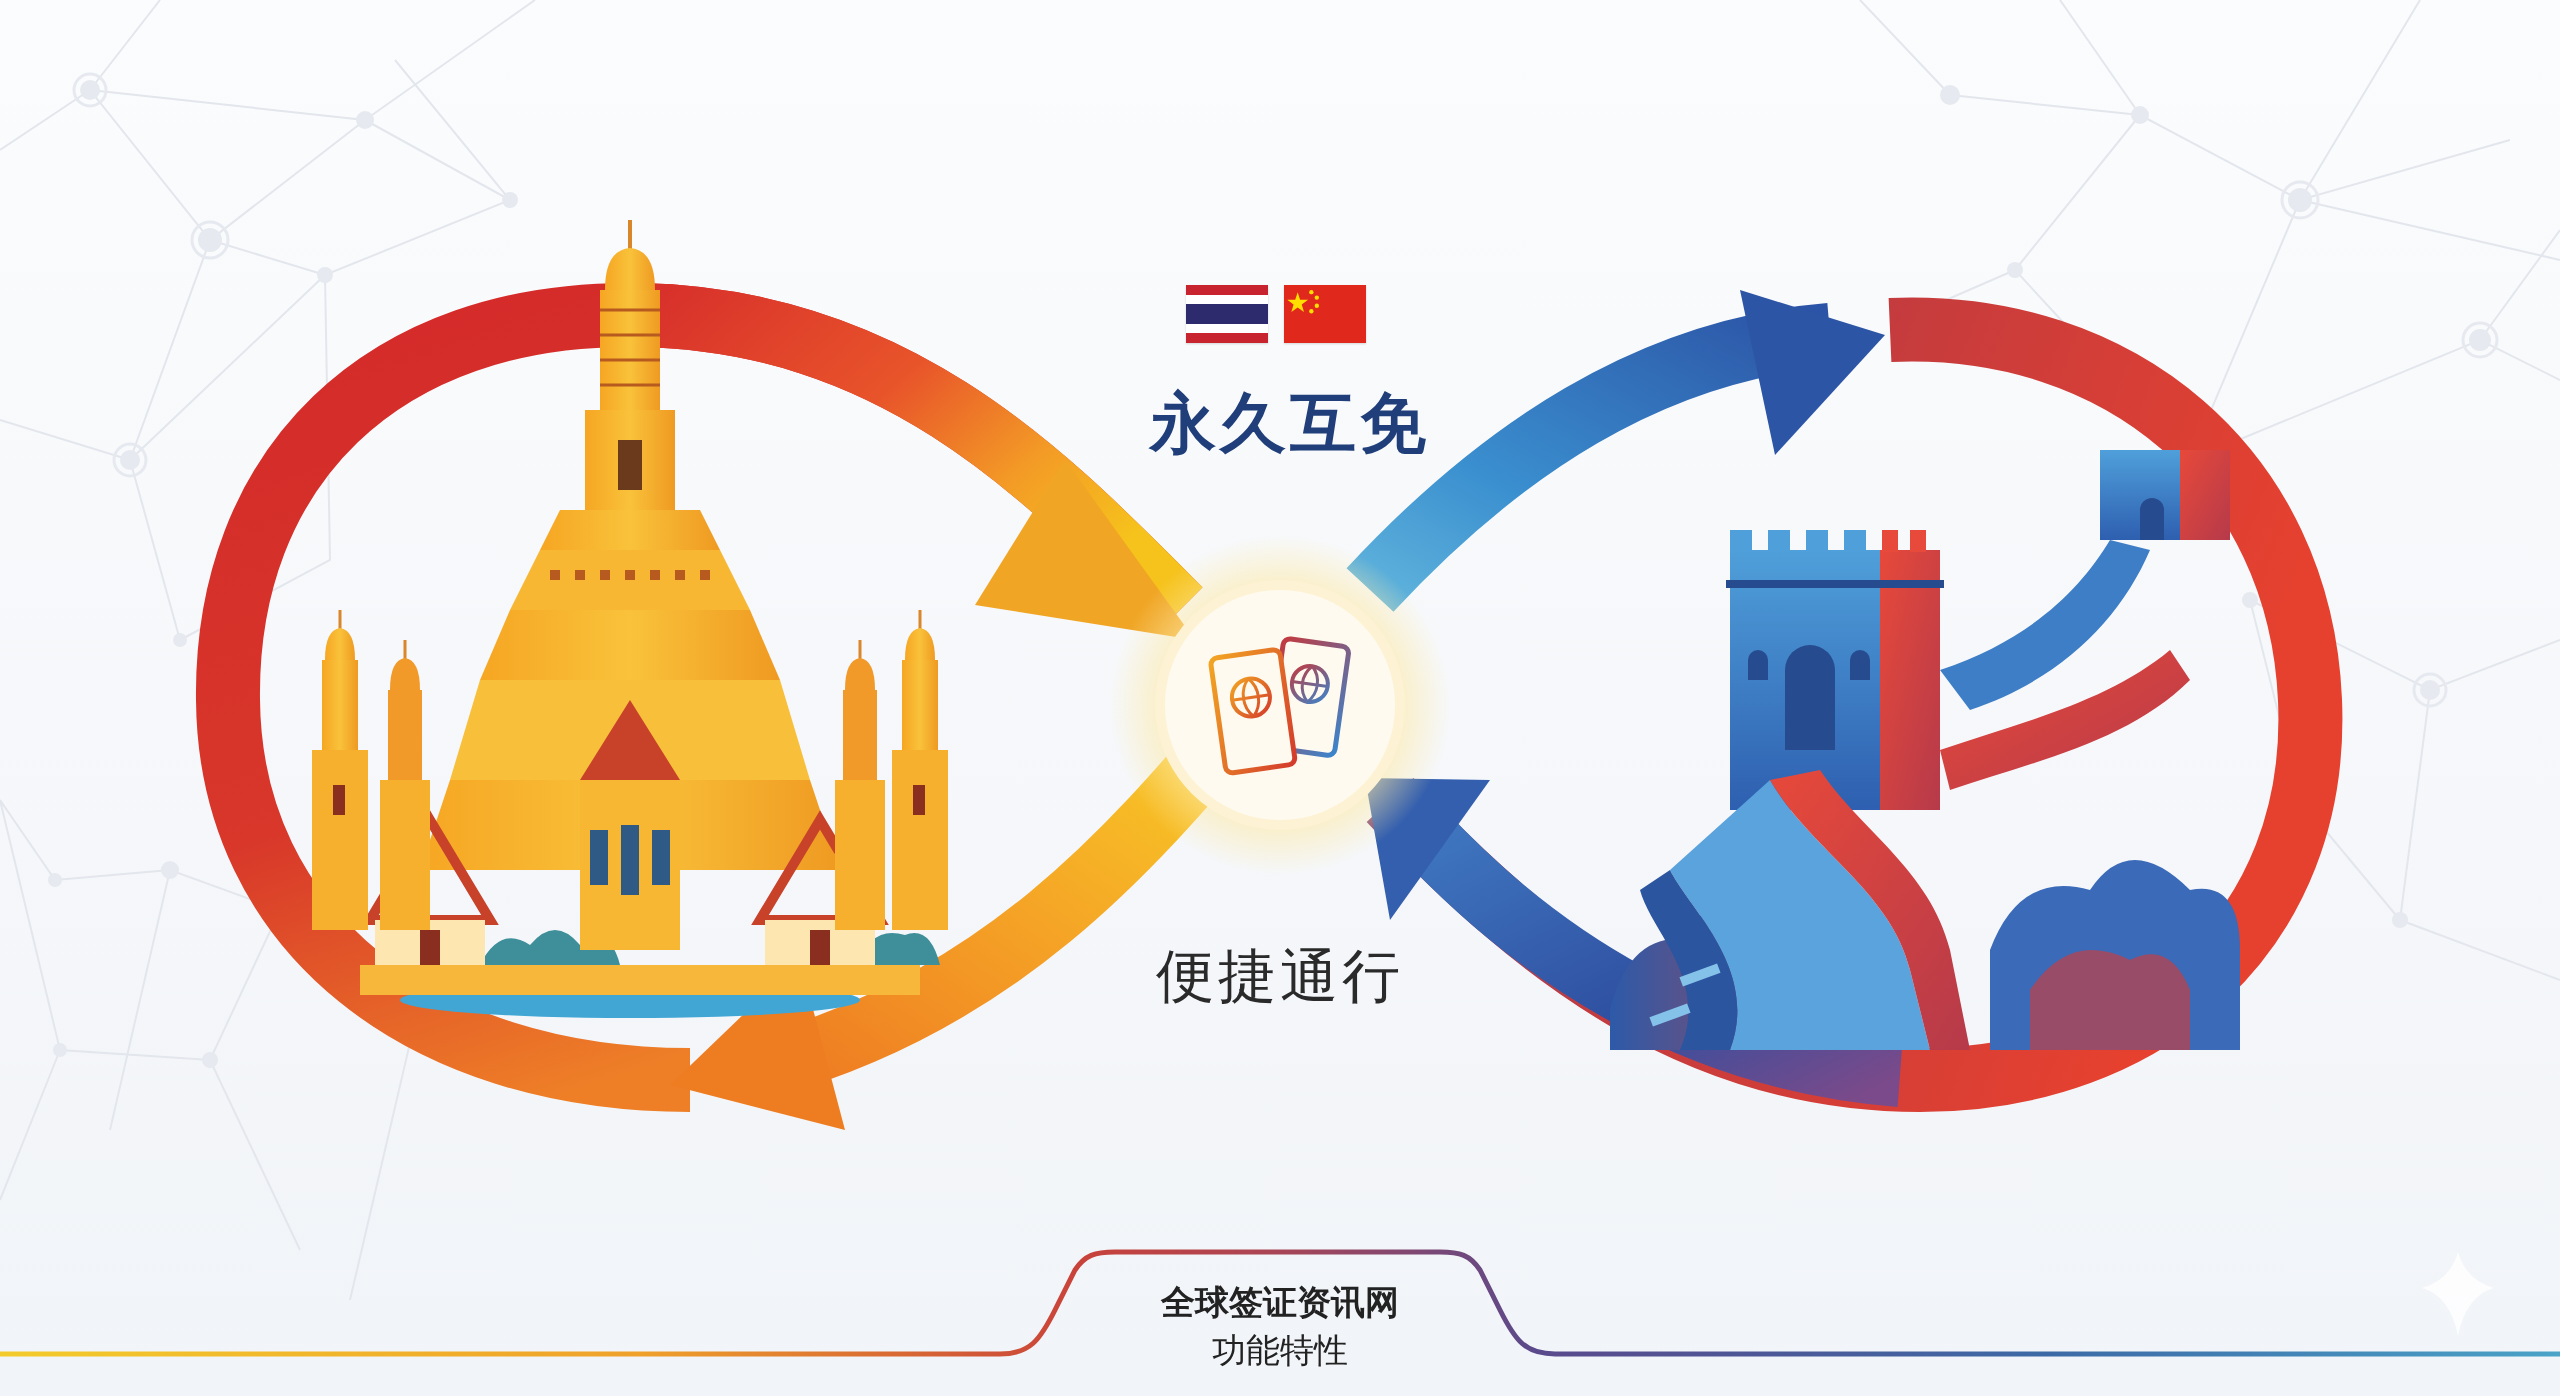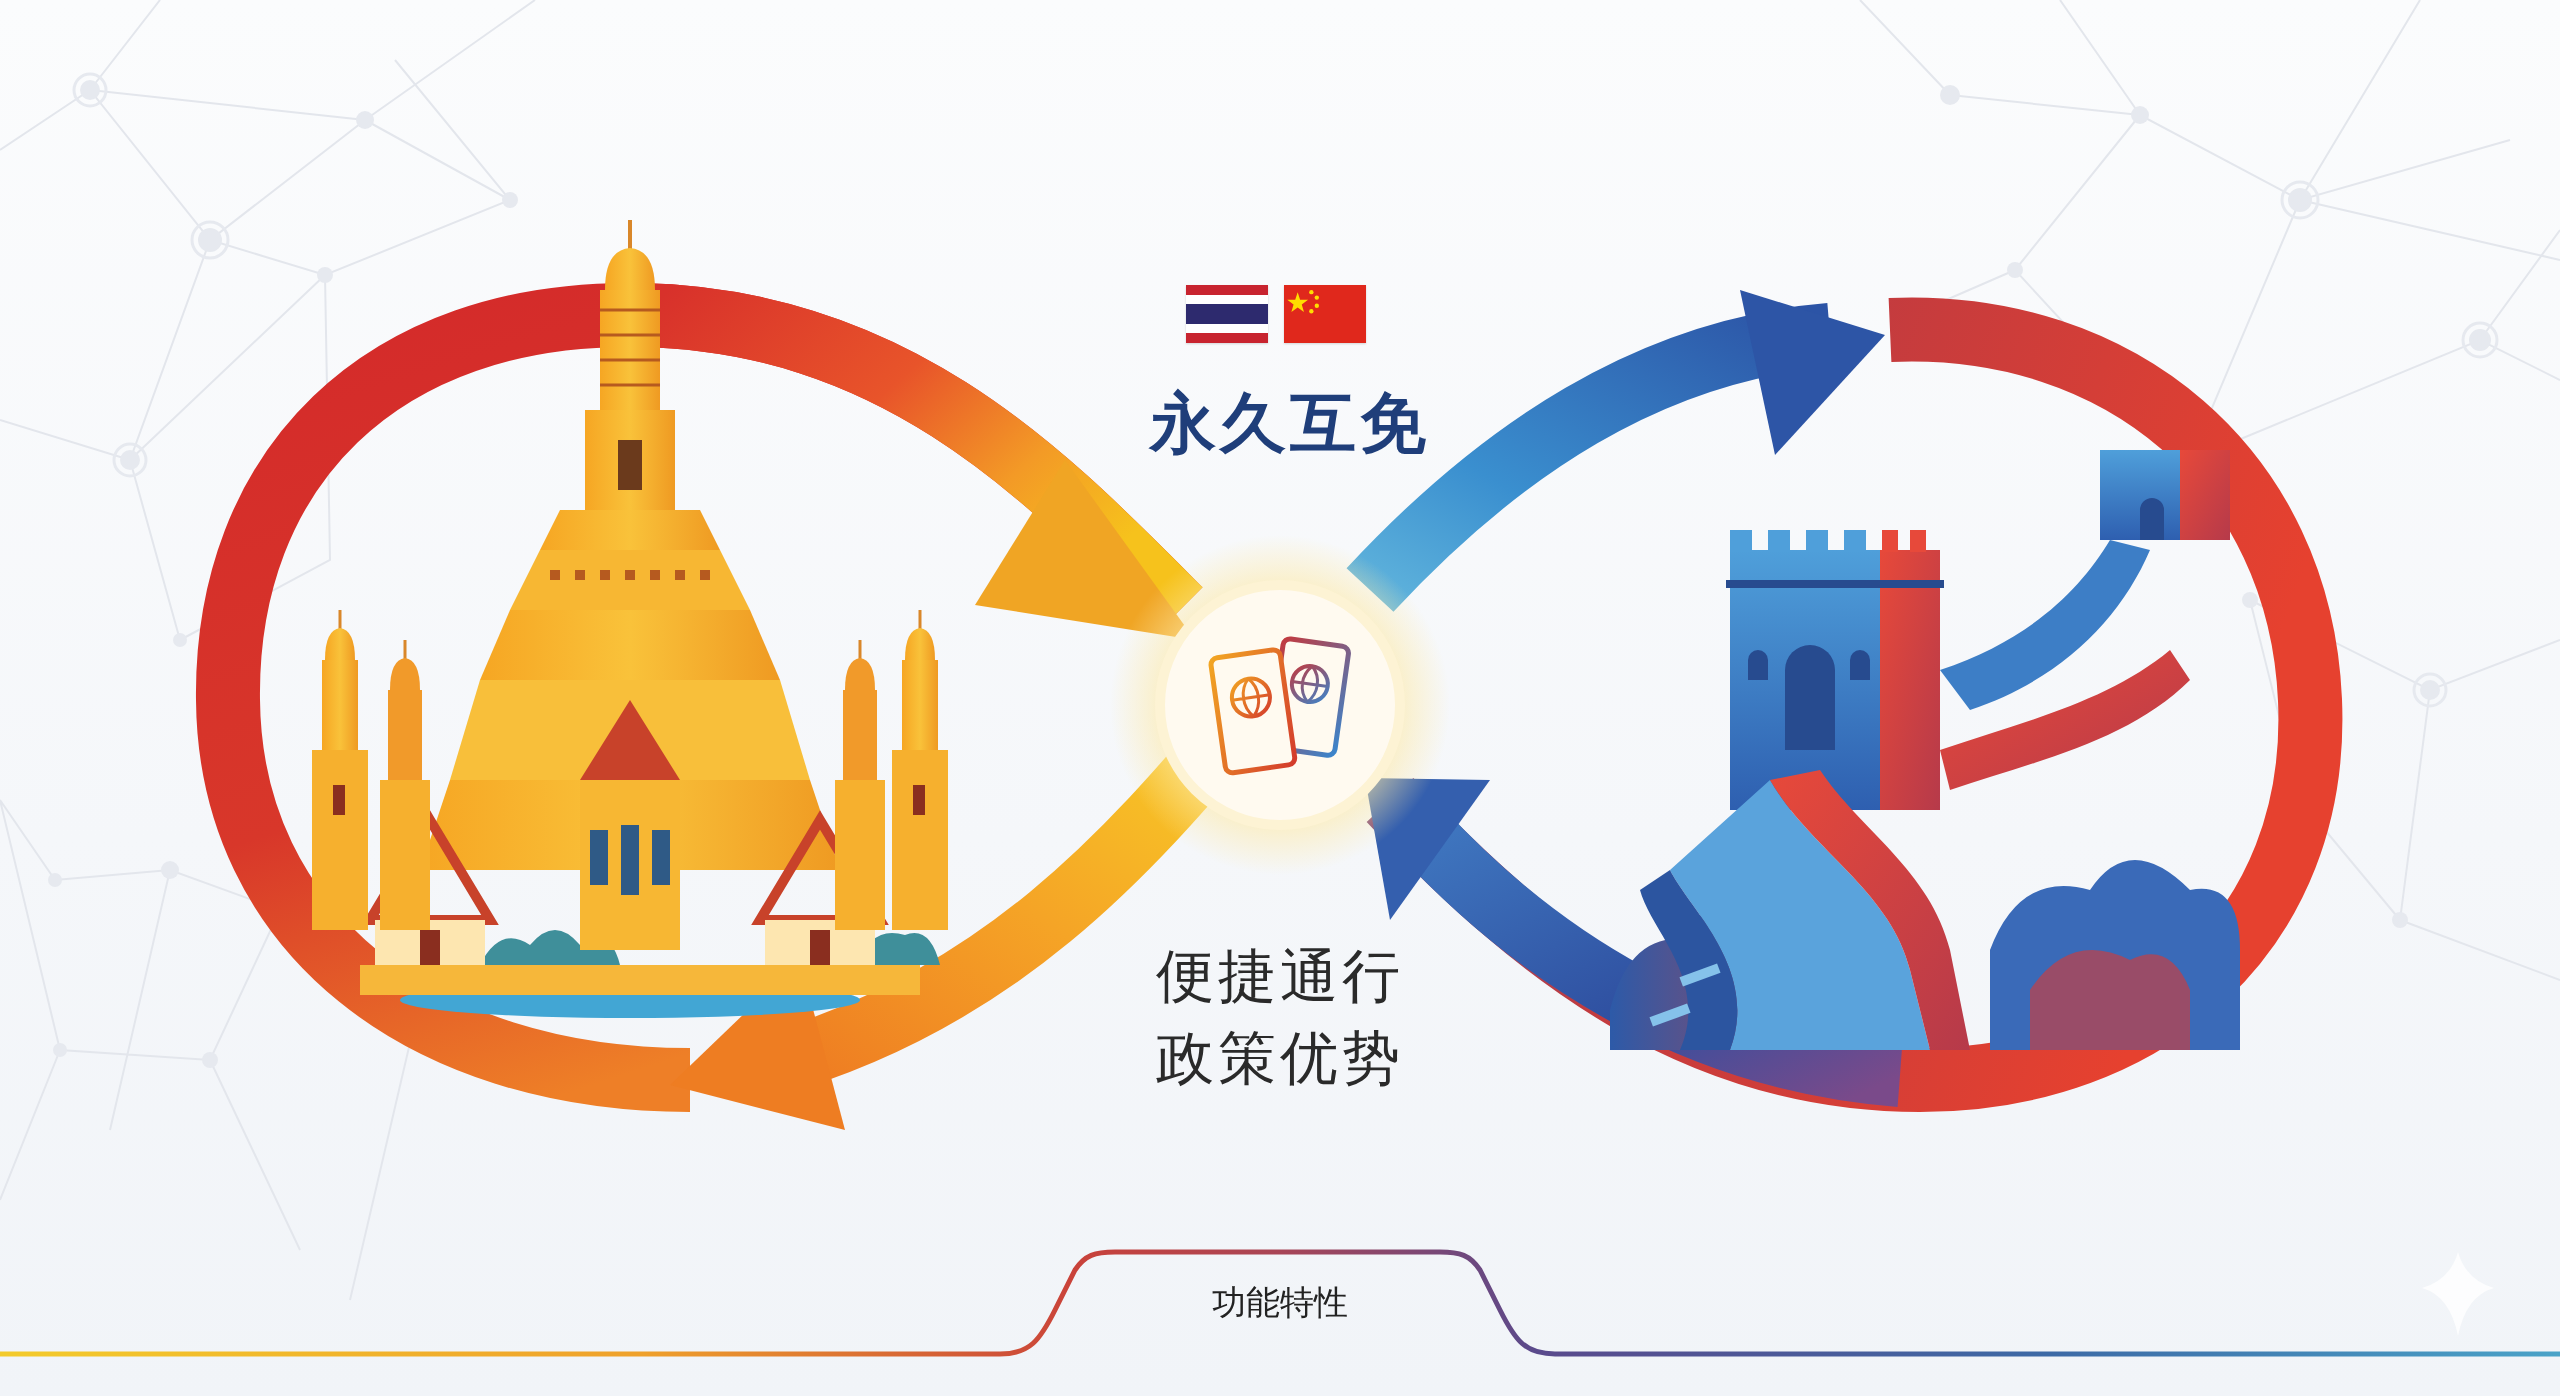"政策优势" div { html: <div>政策优势</div> -> none }
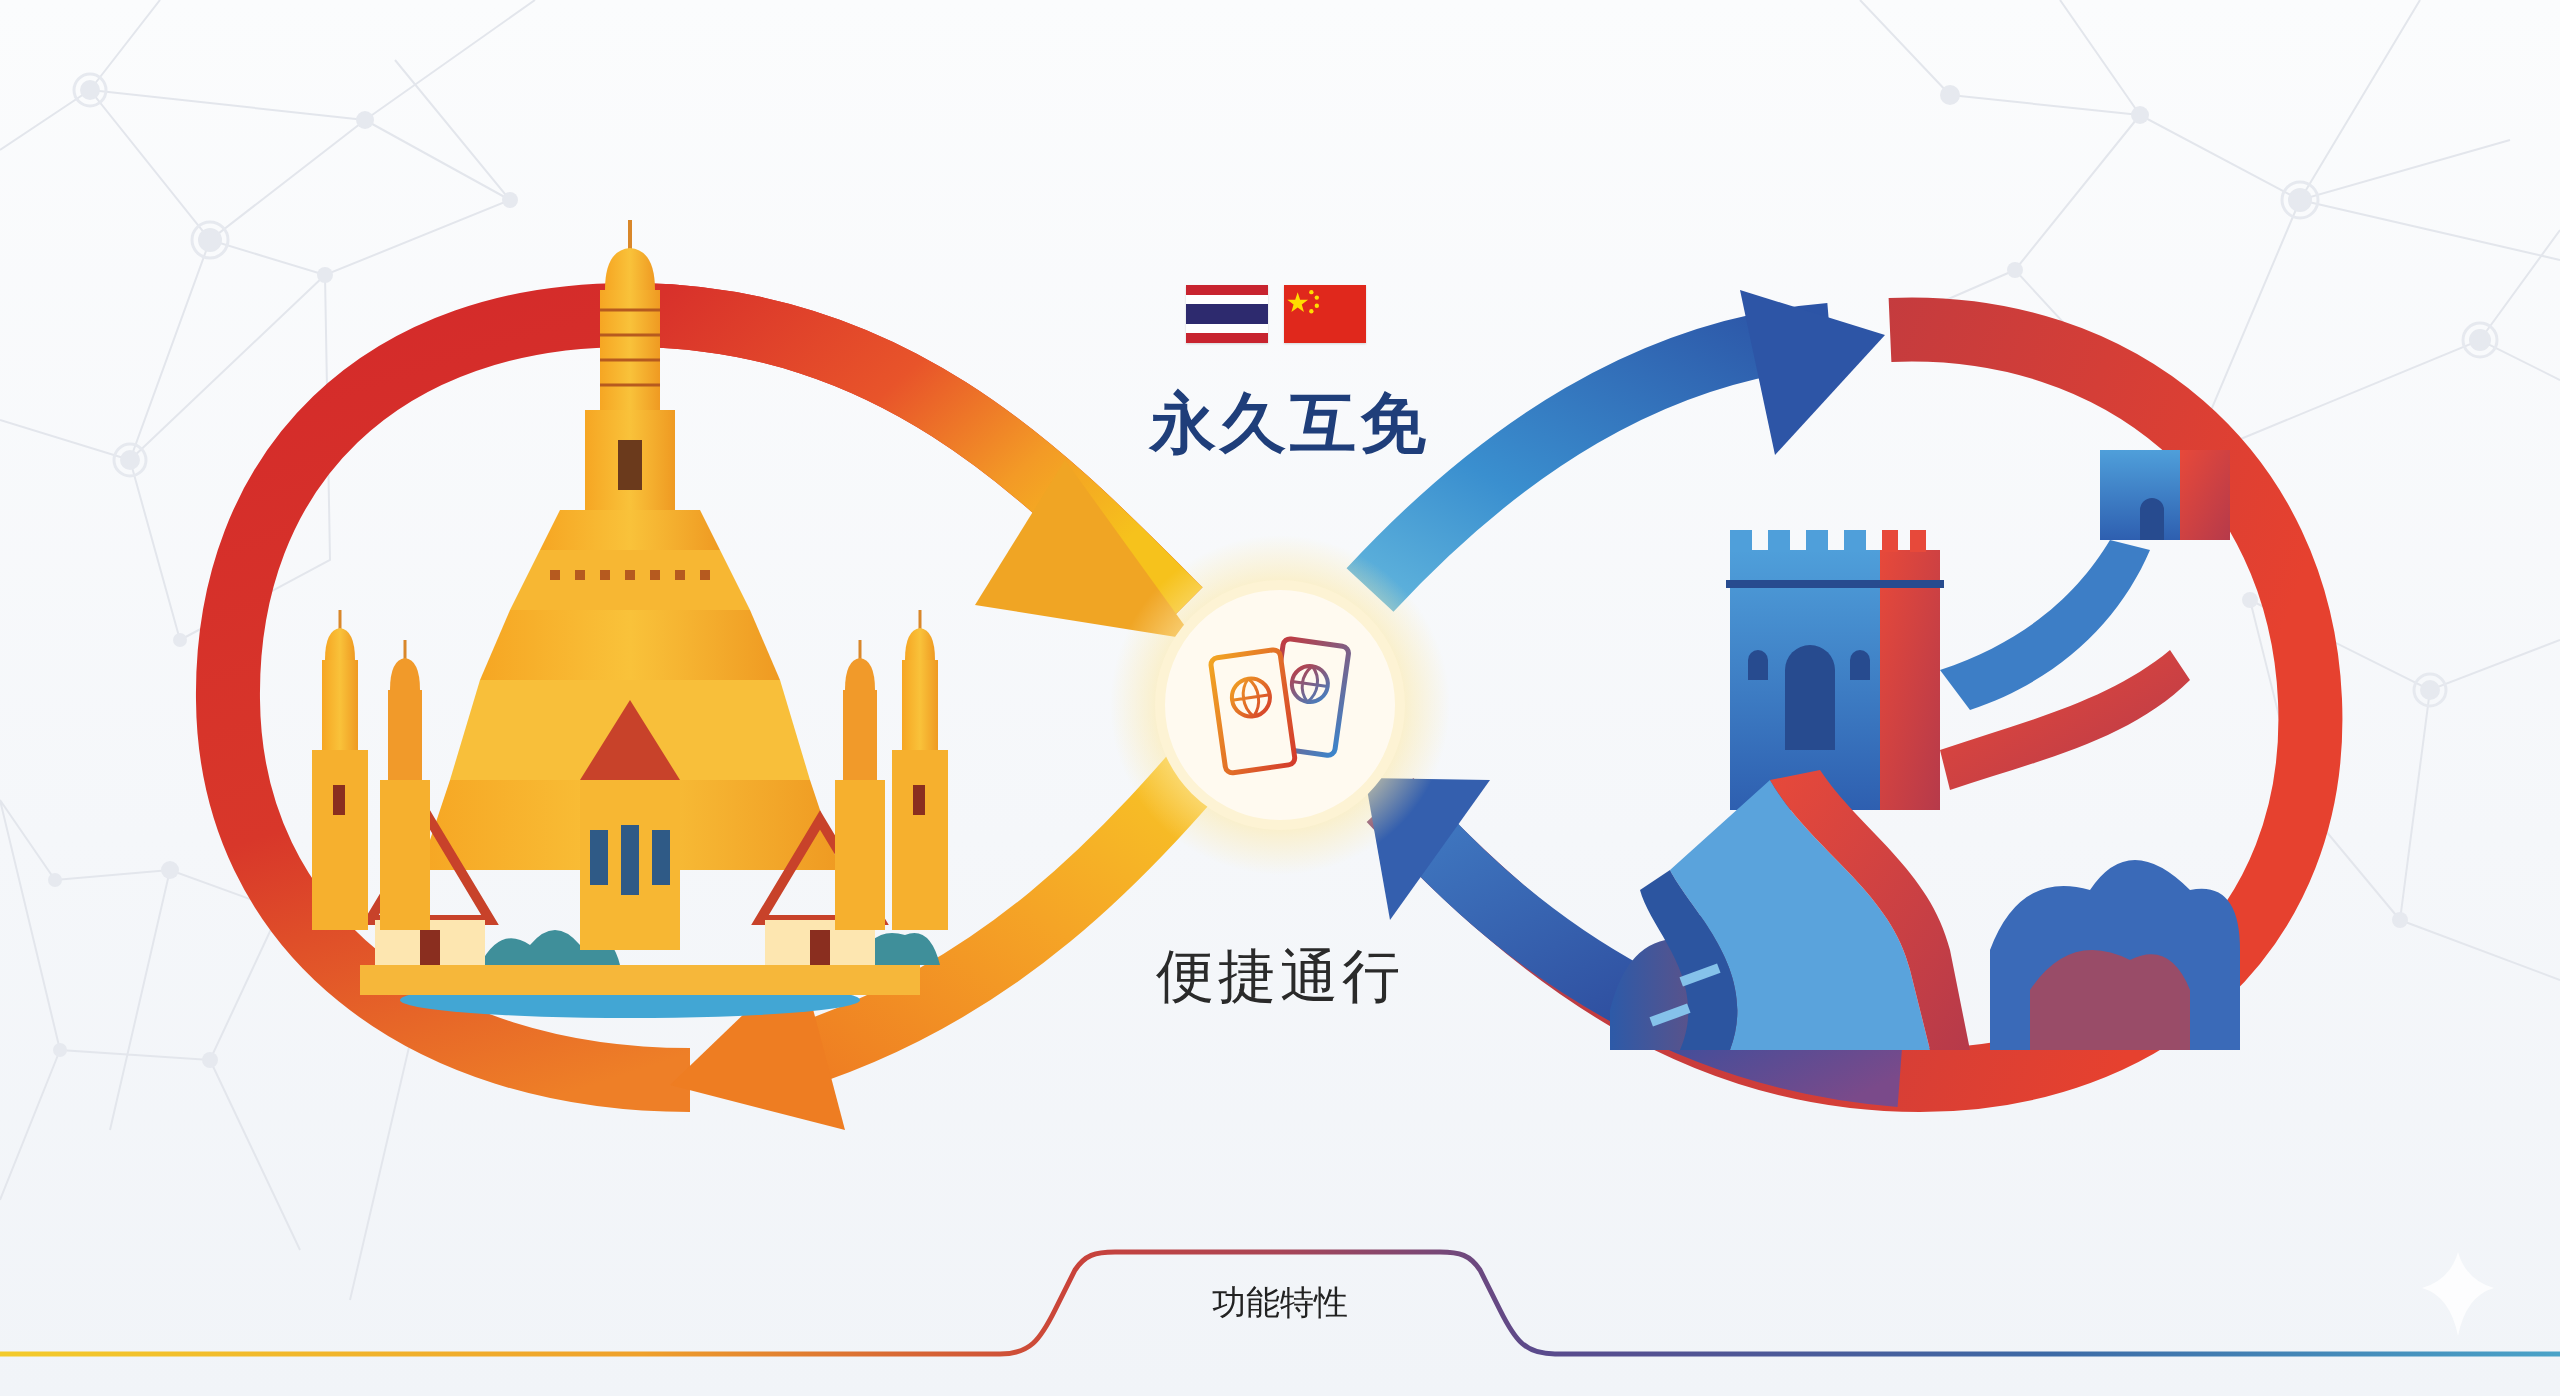"全球签证资讯网" div { html: none -> <div>全球签证资讯网</div> }
